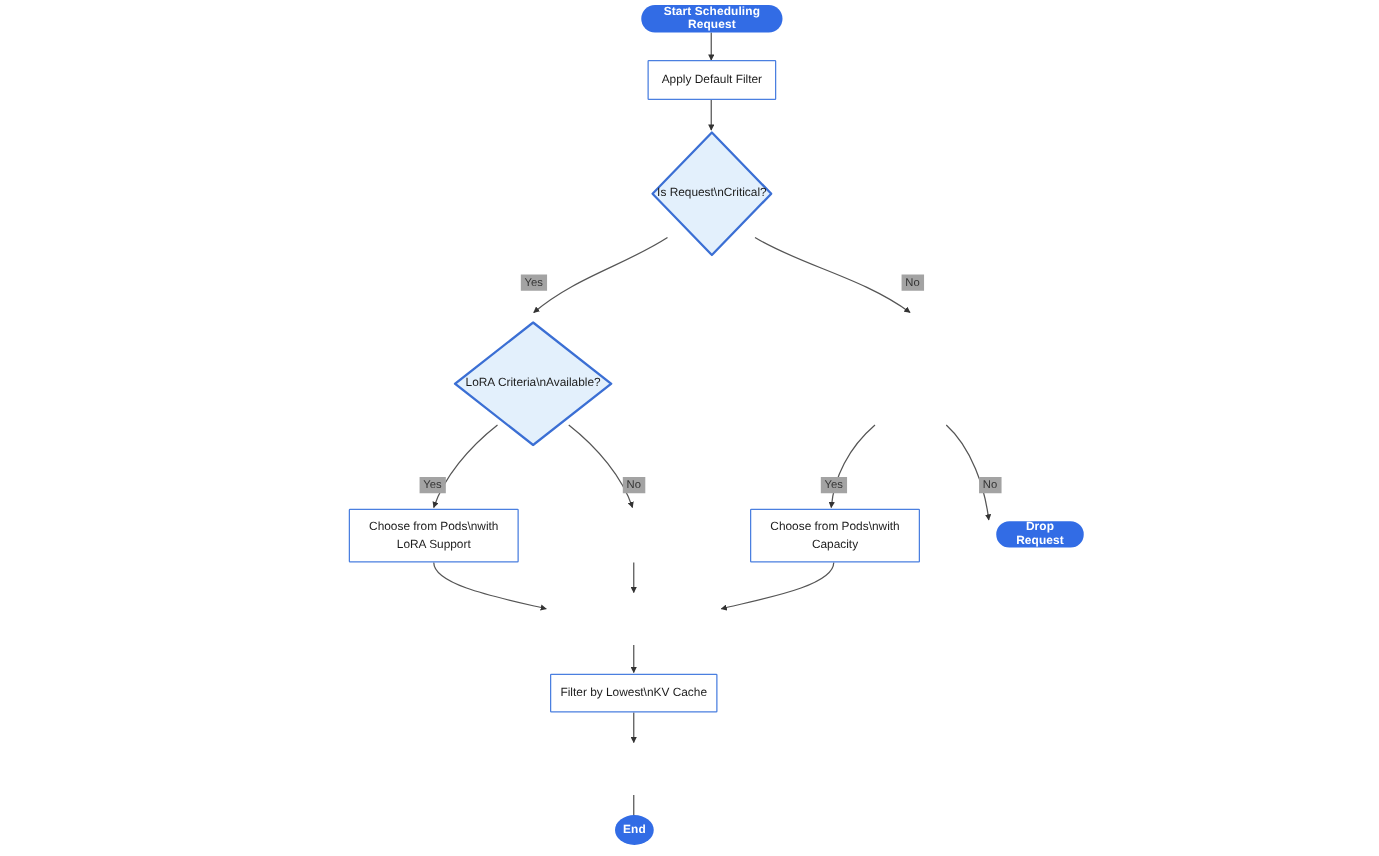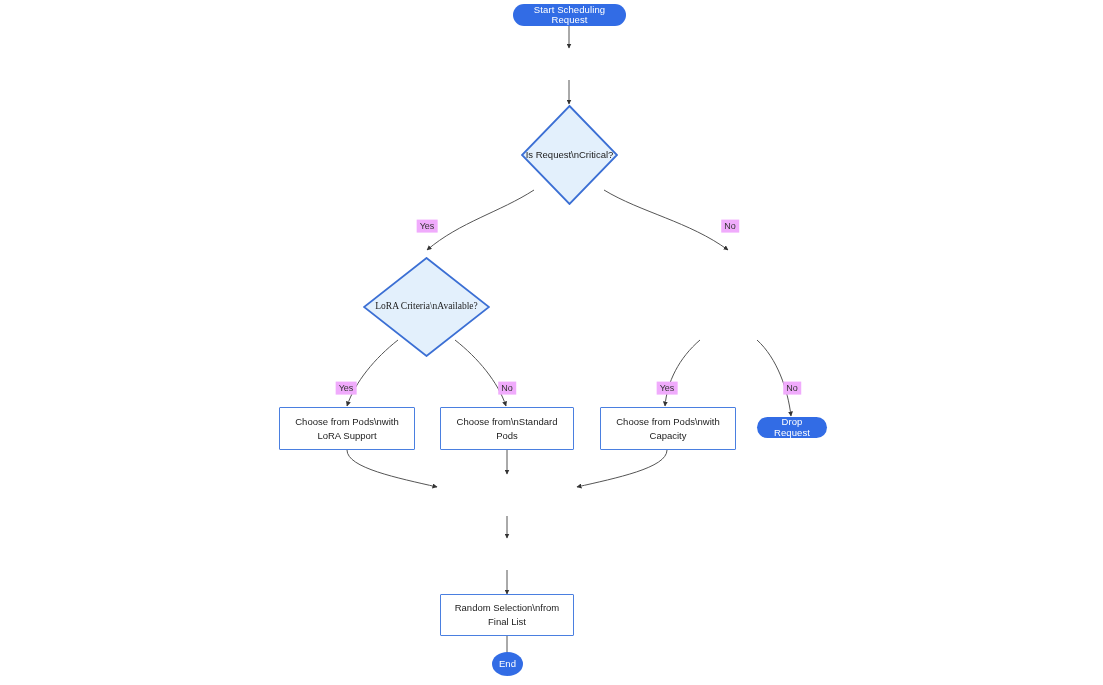"Start Scheduling Request" .terminator { font-weight: normal -> bold }
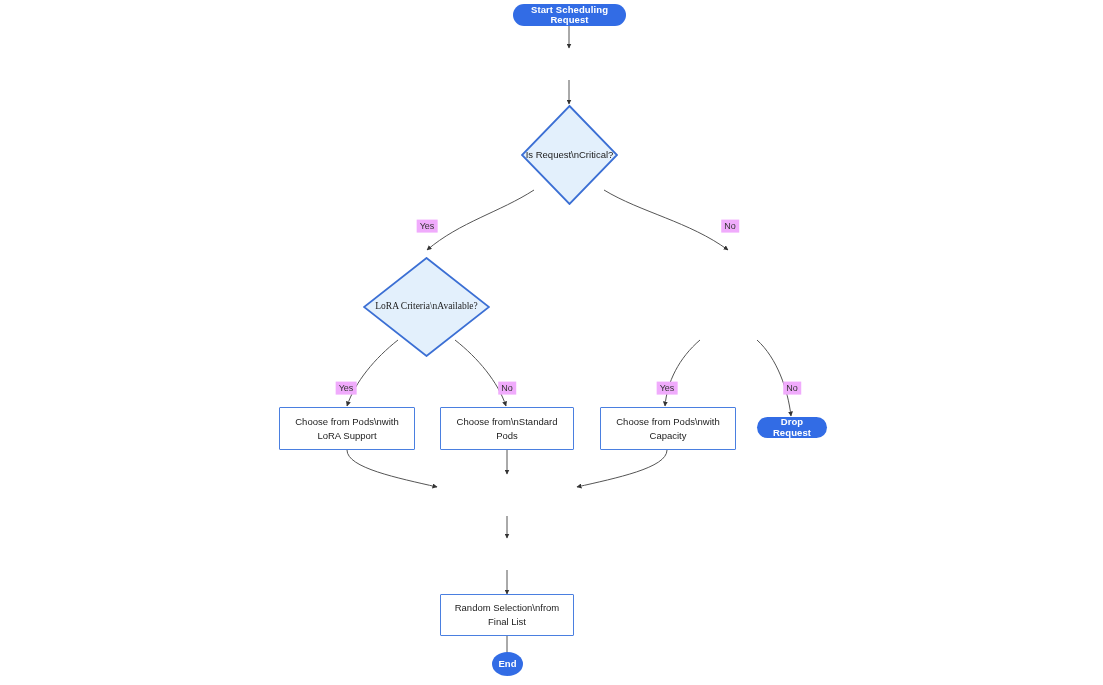"Apply Default Filter" div.node { html: none -> <div> <span>Apply Default Filter</span> </div> }
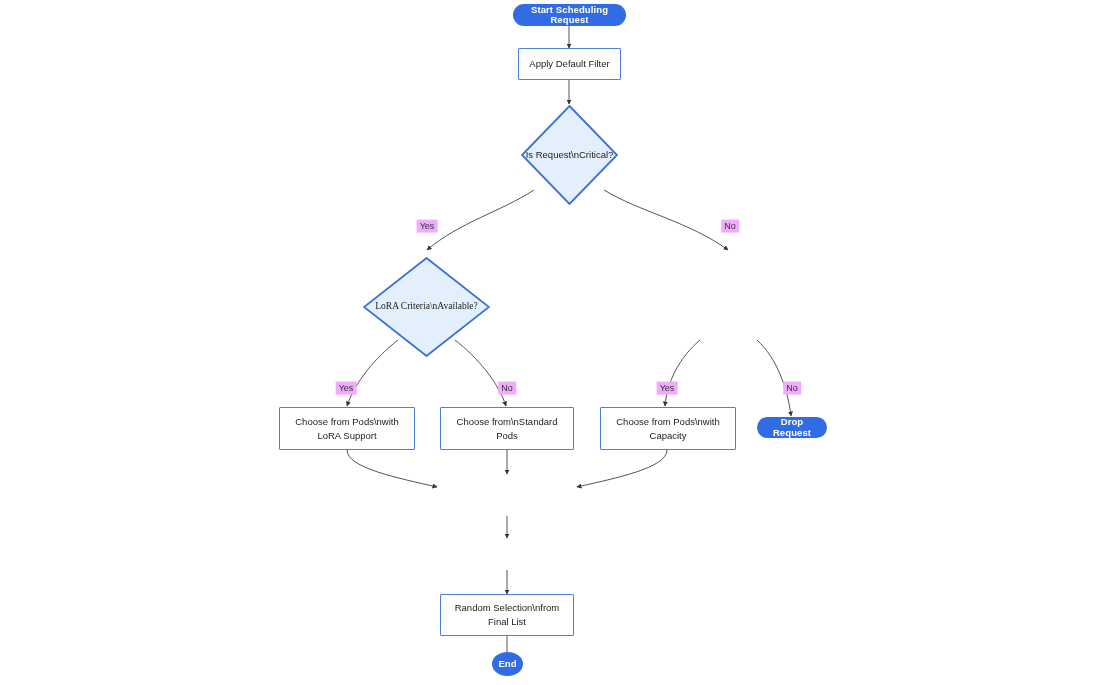"Yes" .edge-label { background: #f0abfc -> #a3a3a3 }
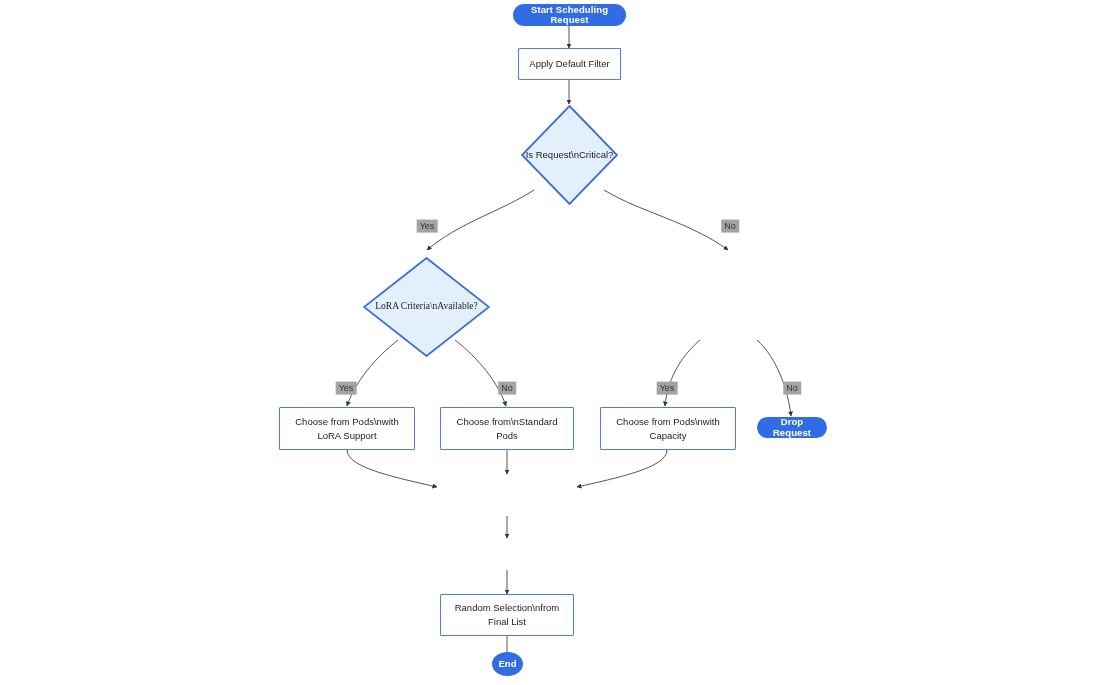"LoRA Criteria\nAvailable?" div.node { font-family: Liberation Serif, serif -> none }
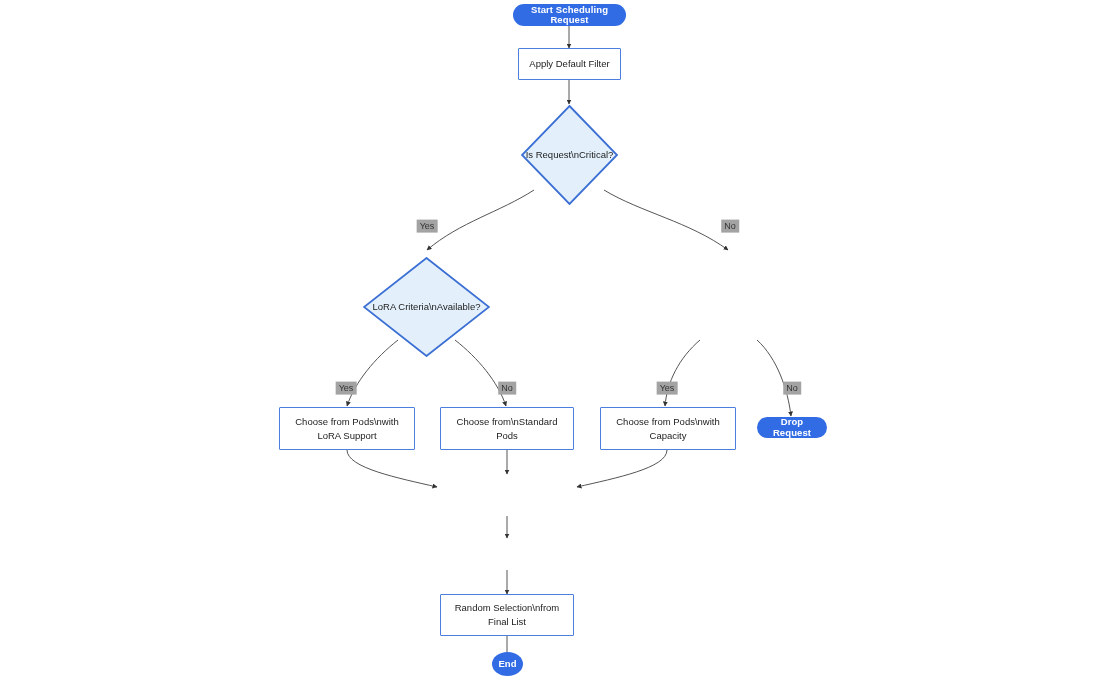"Choose from\nStandard" div.node { html: <div> <span>Choose from\nStandard Pods</span> </div> -> none }
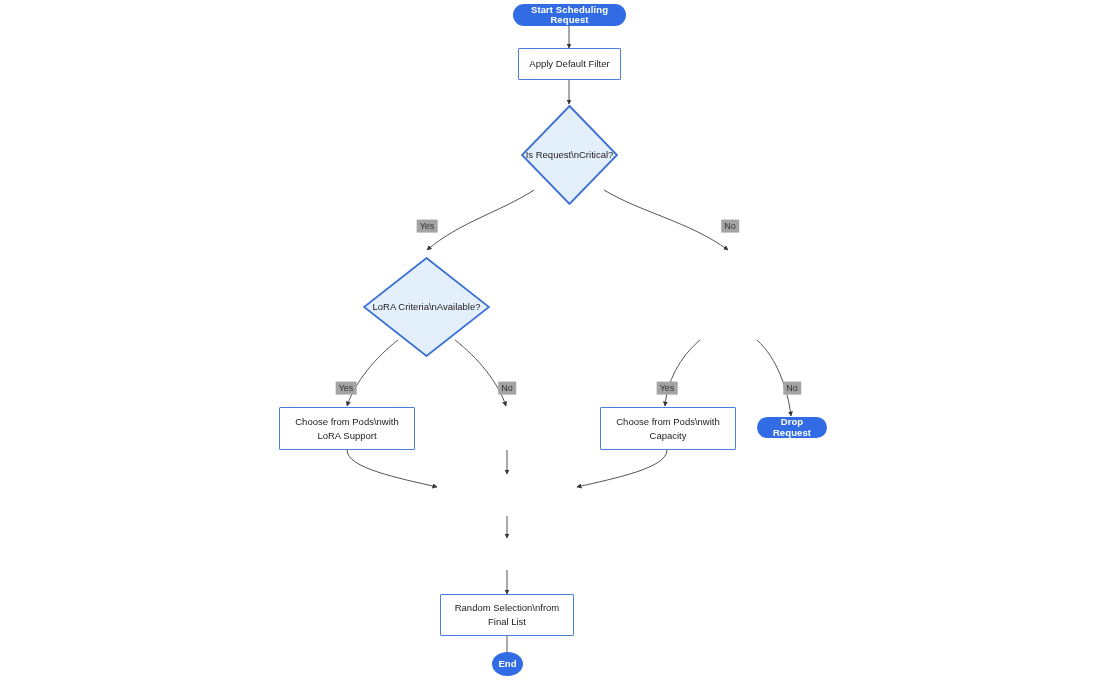"Drop Request" div.node { left: 757px -> 797px }
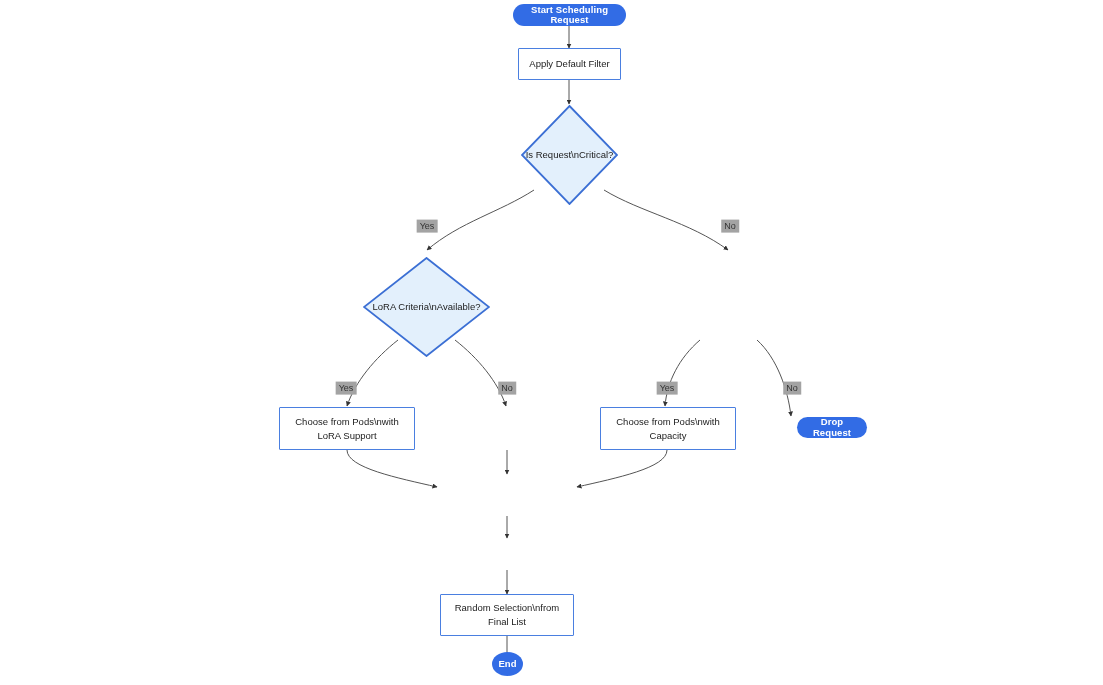"Filter by Lowest\nKV Cache" div.node { html: none -> <div> <span>Filter by Lowest\nKV Cache</span> </div> }
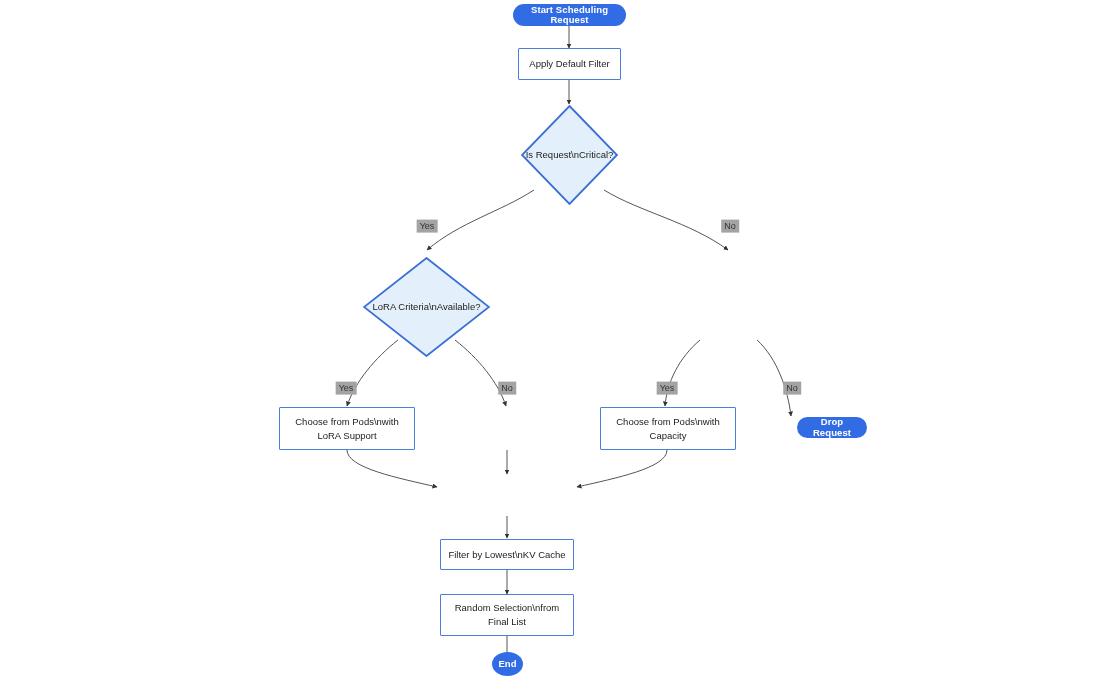"Random Selection\nfrom" div.node { html: <div> <span>Random Selection\nfrom Final List</span> </div> -> none }
